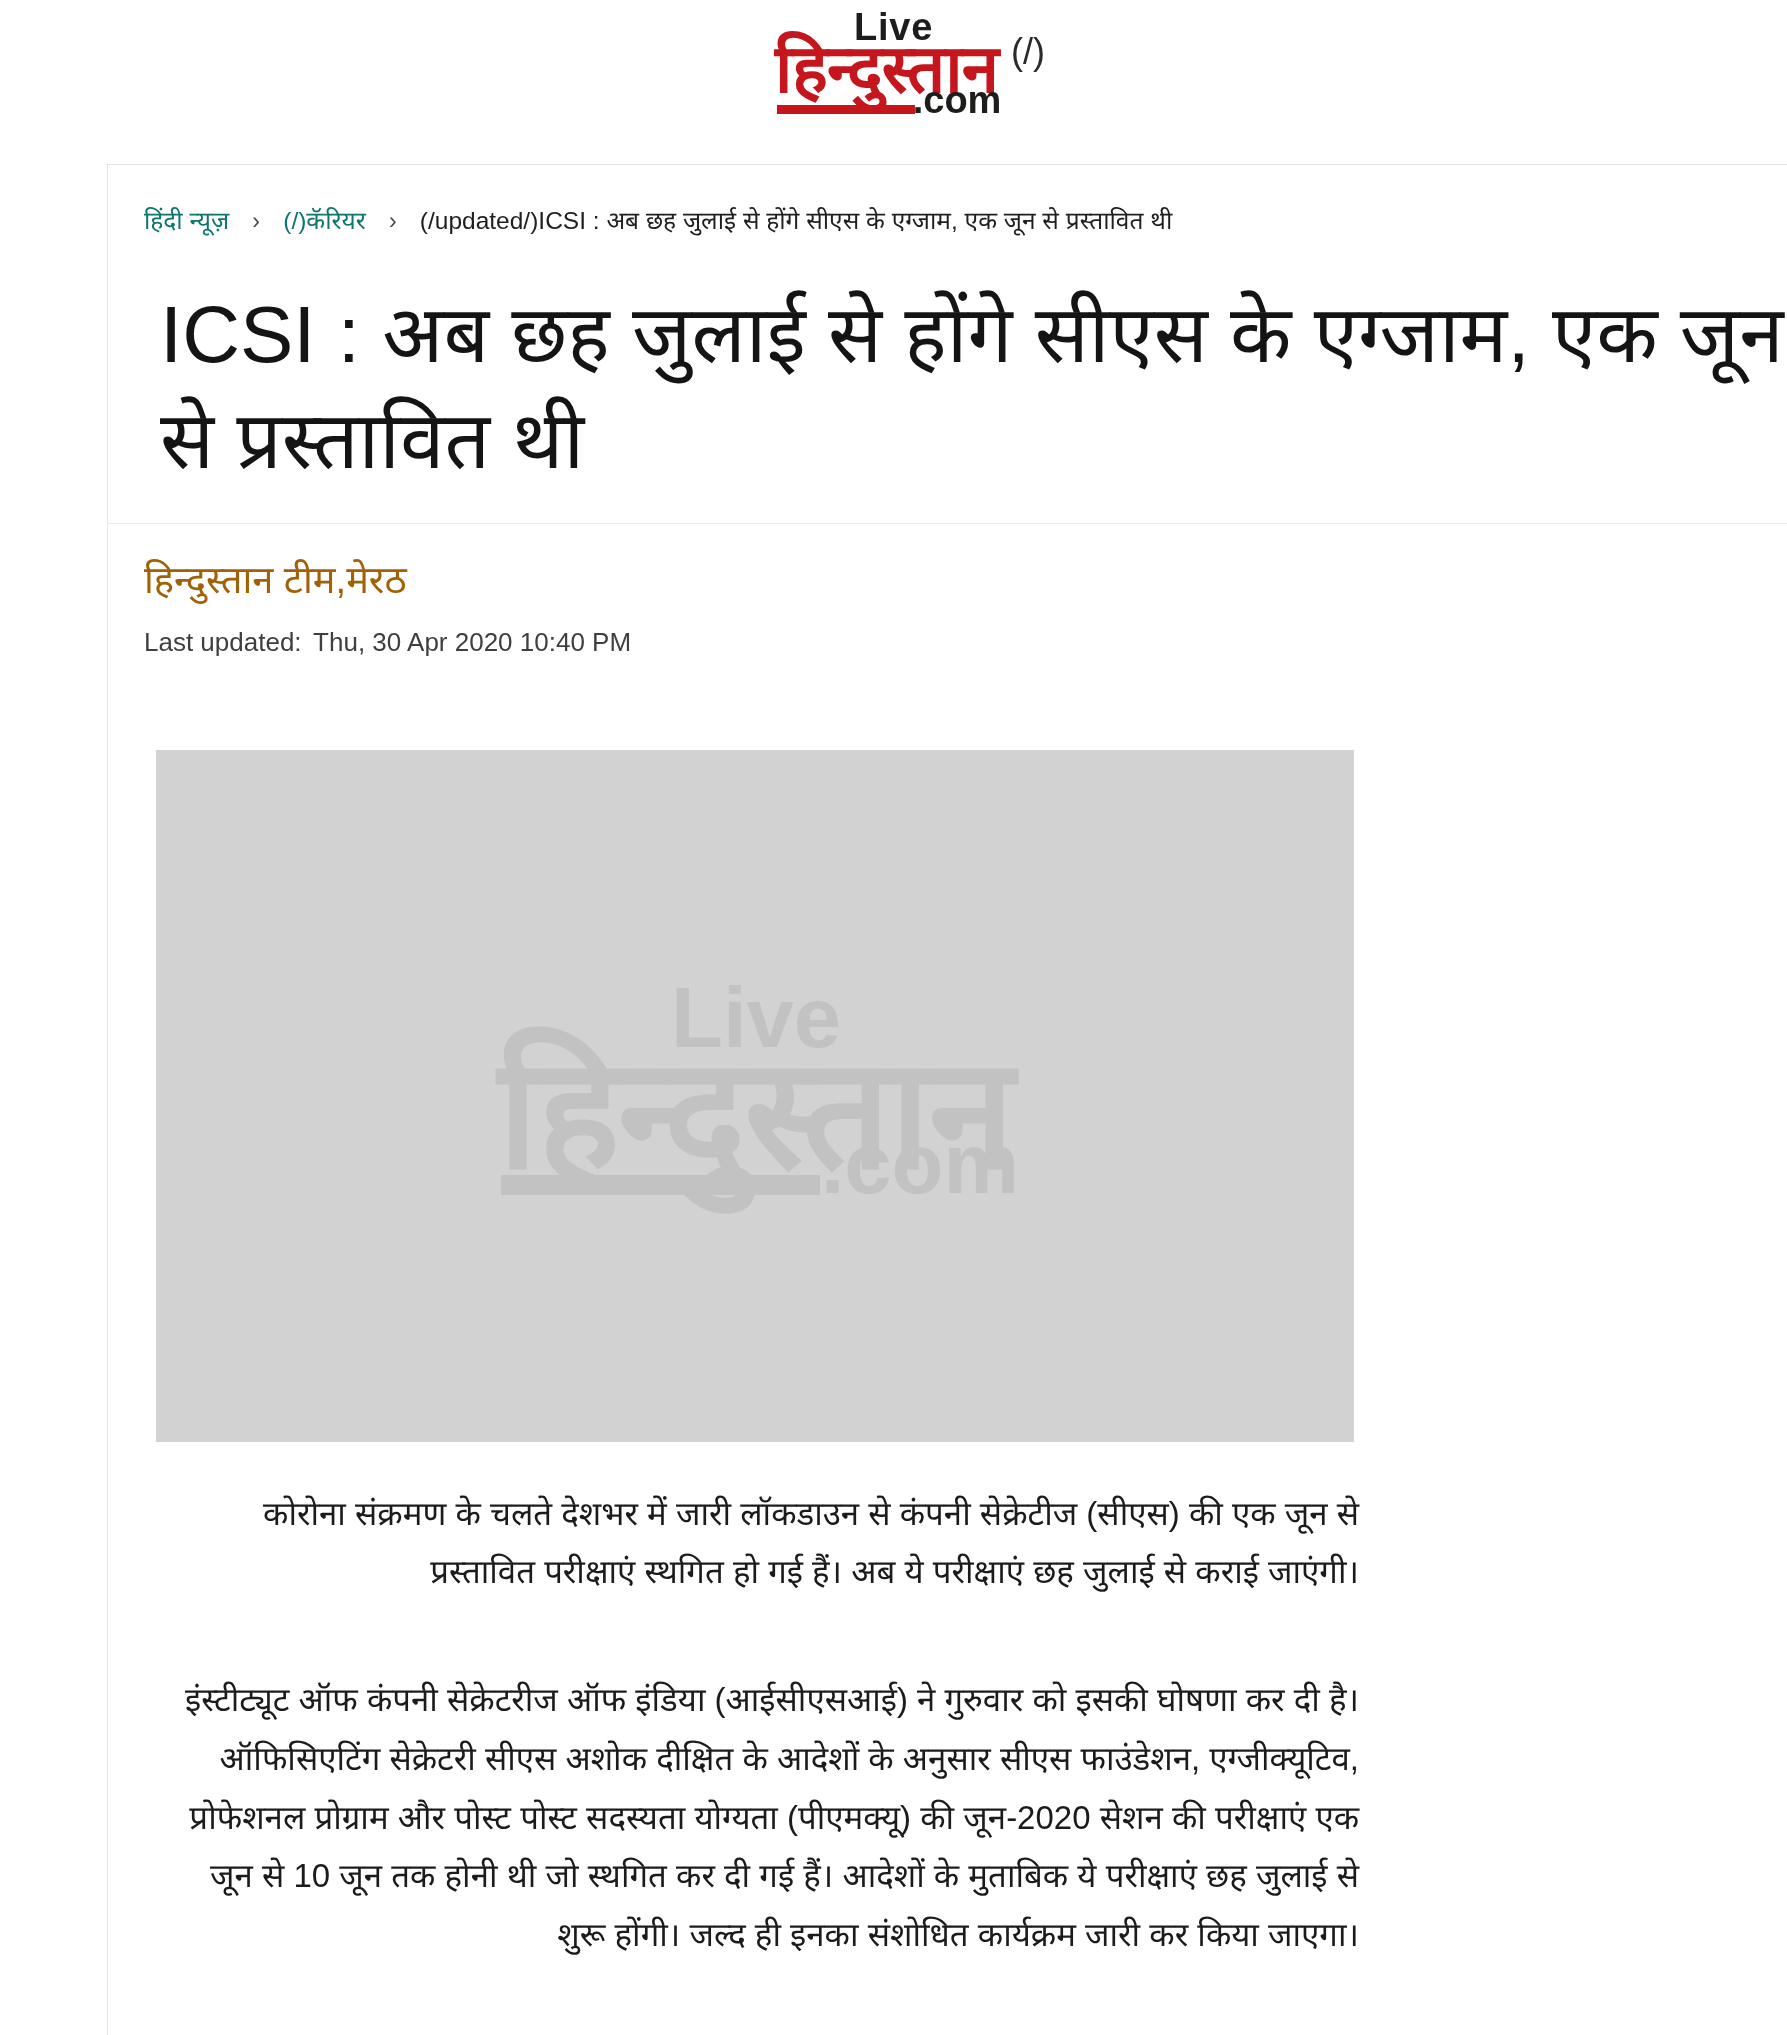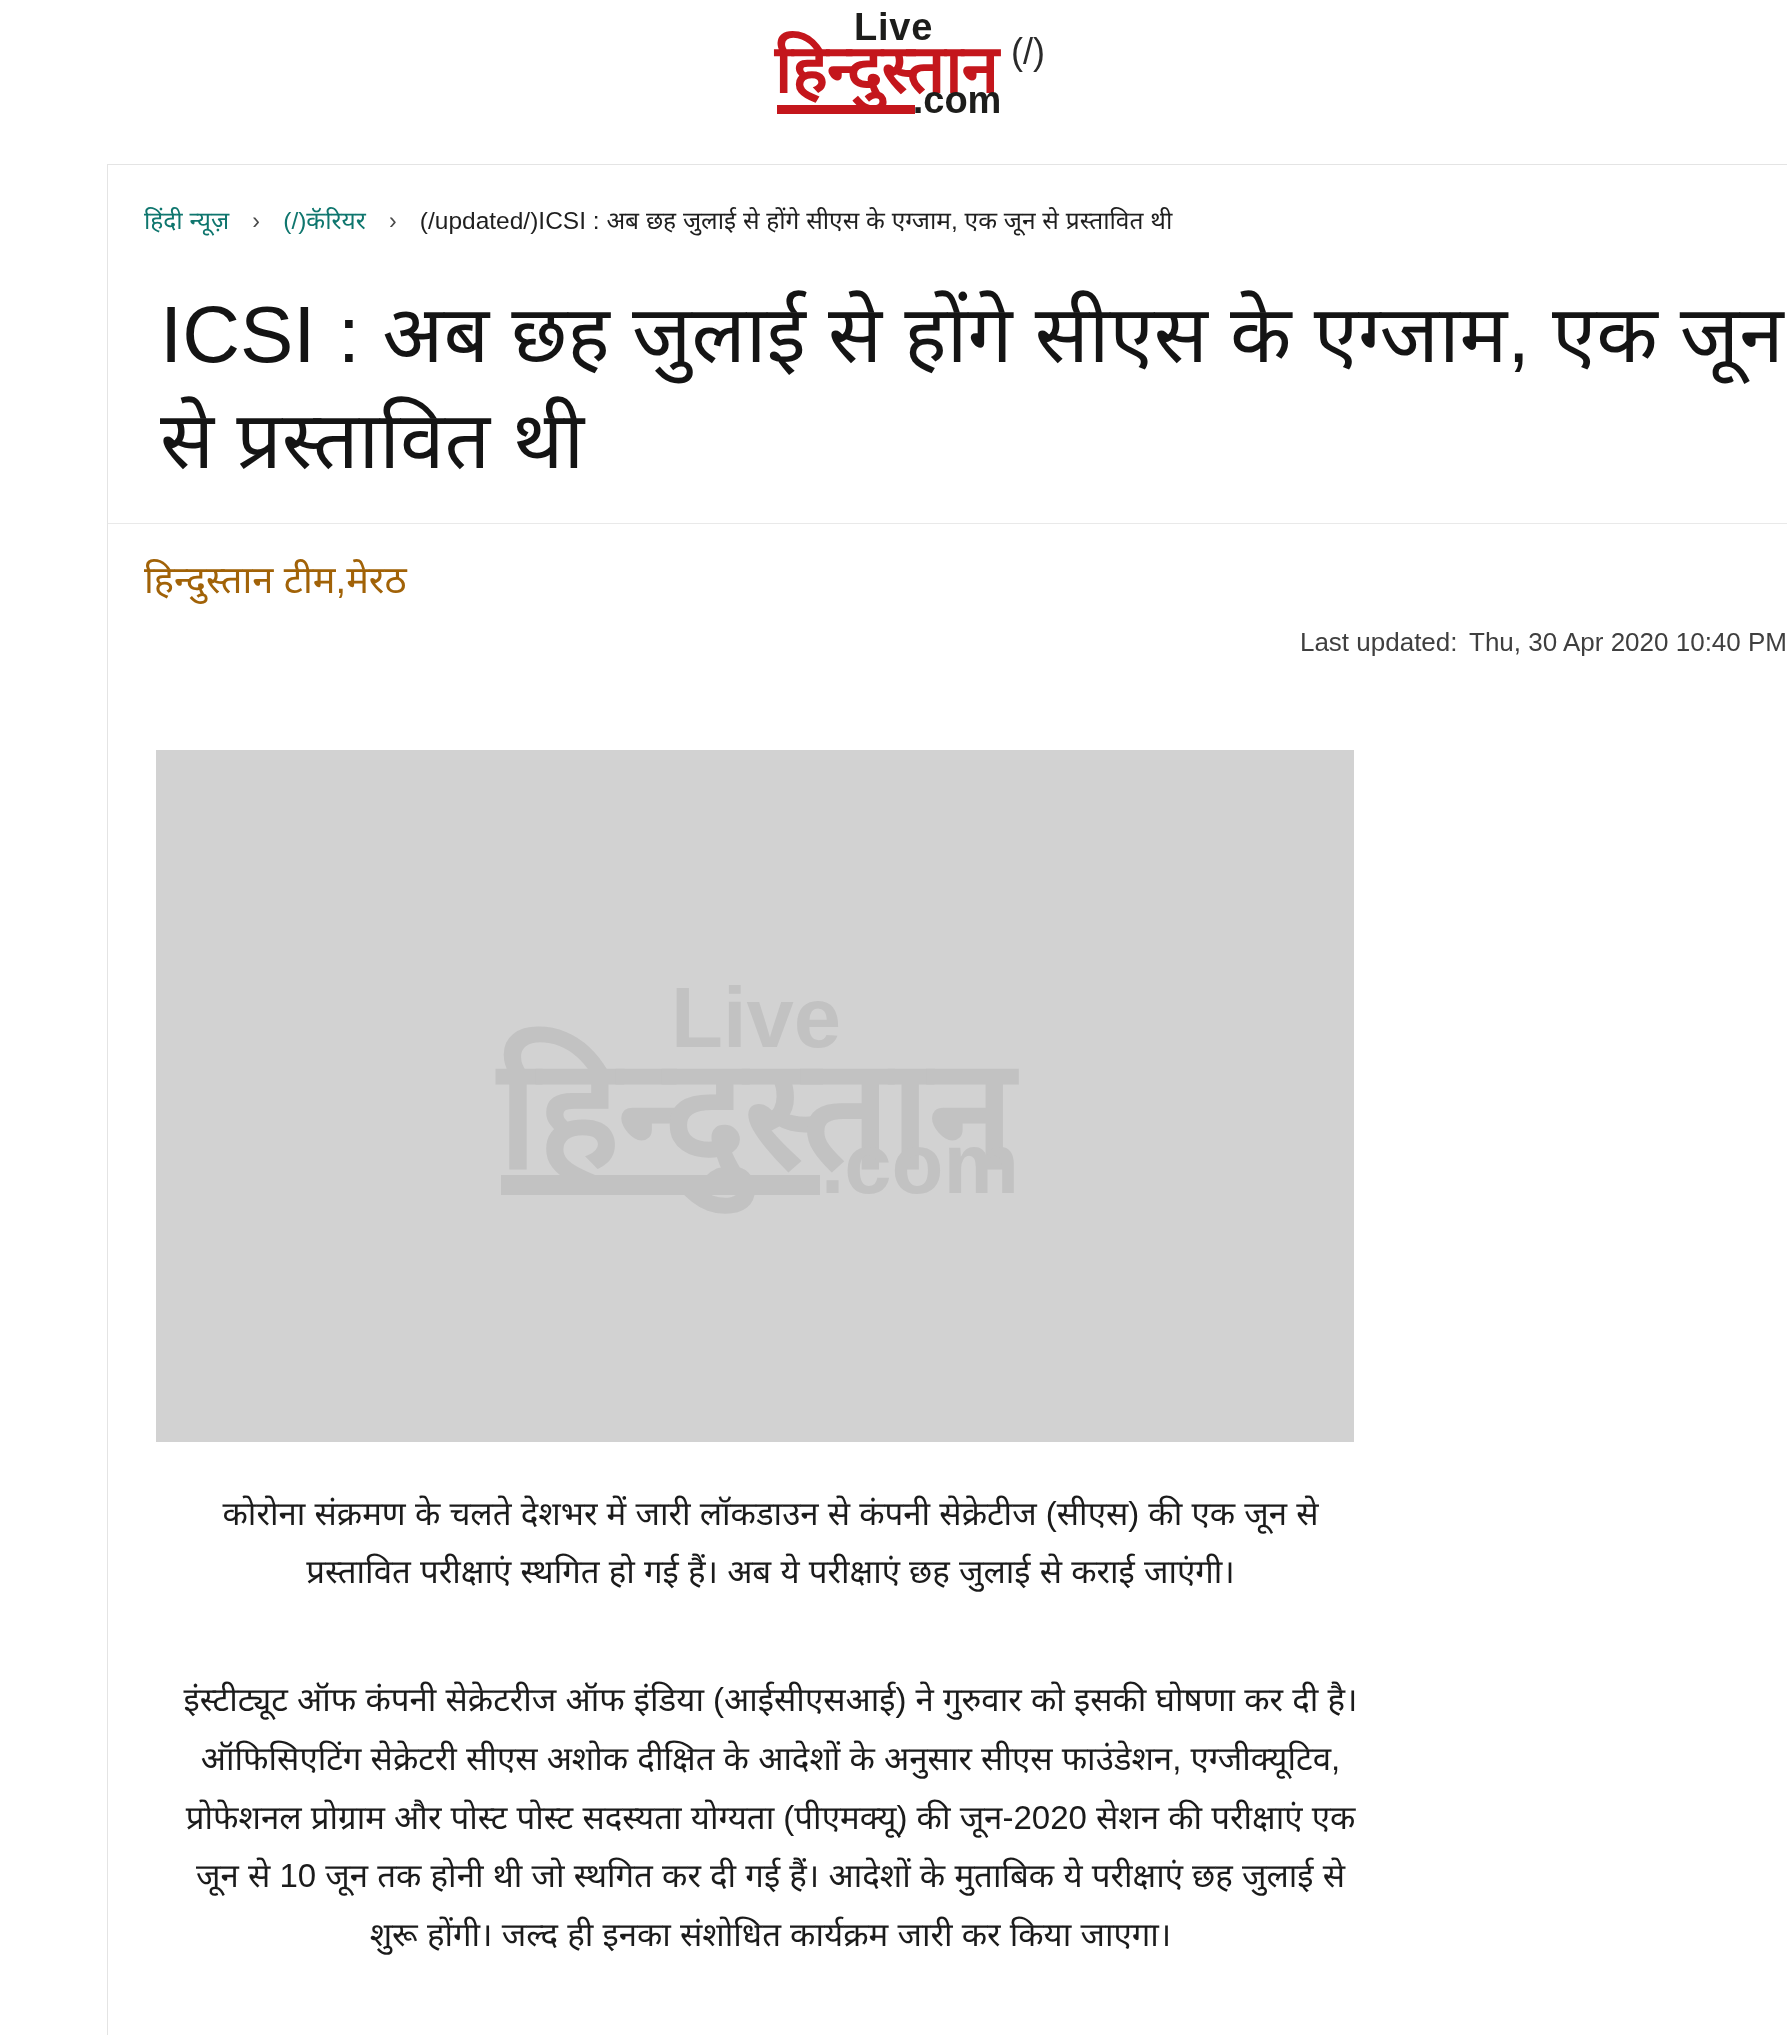"Last updated: Thu, 30 Apr" .updated { text-align: right -> none }
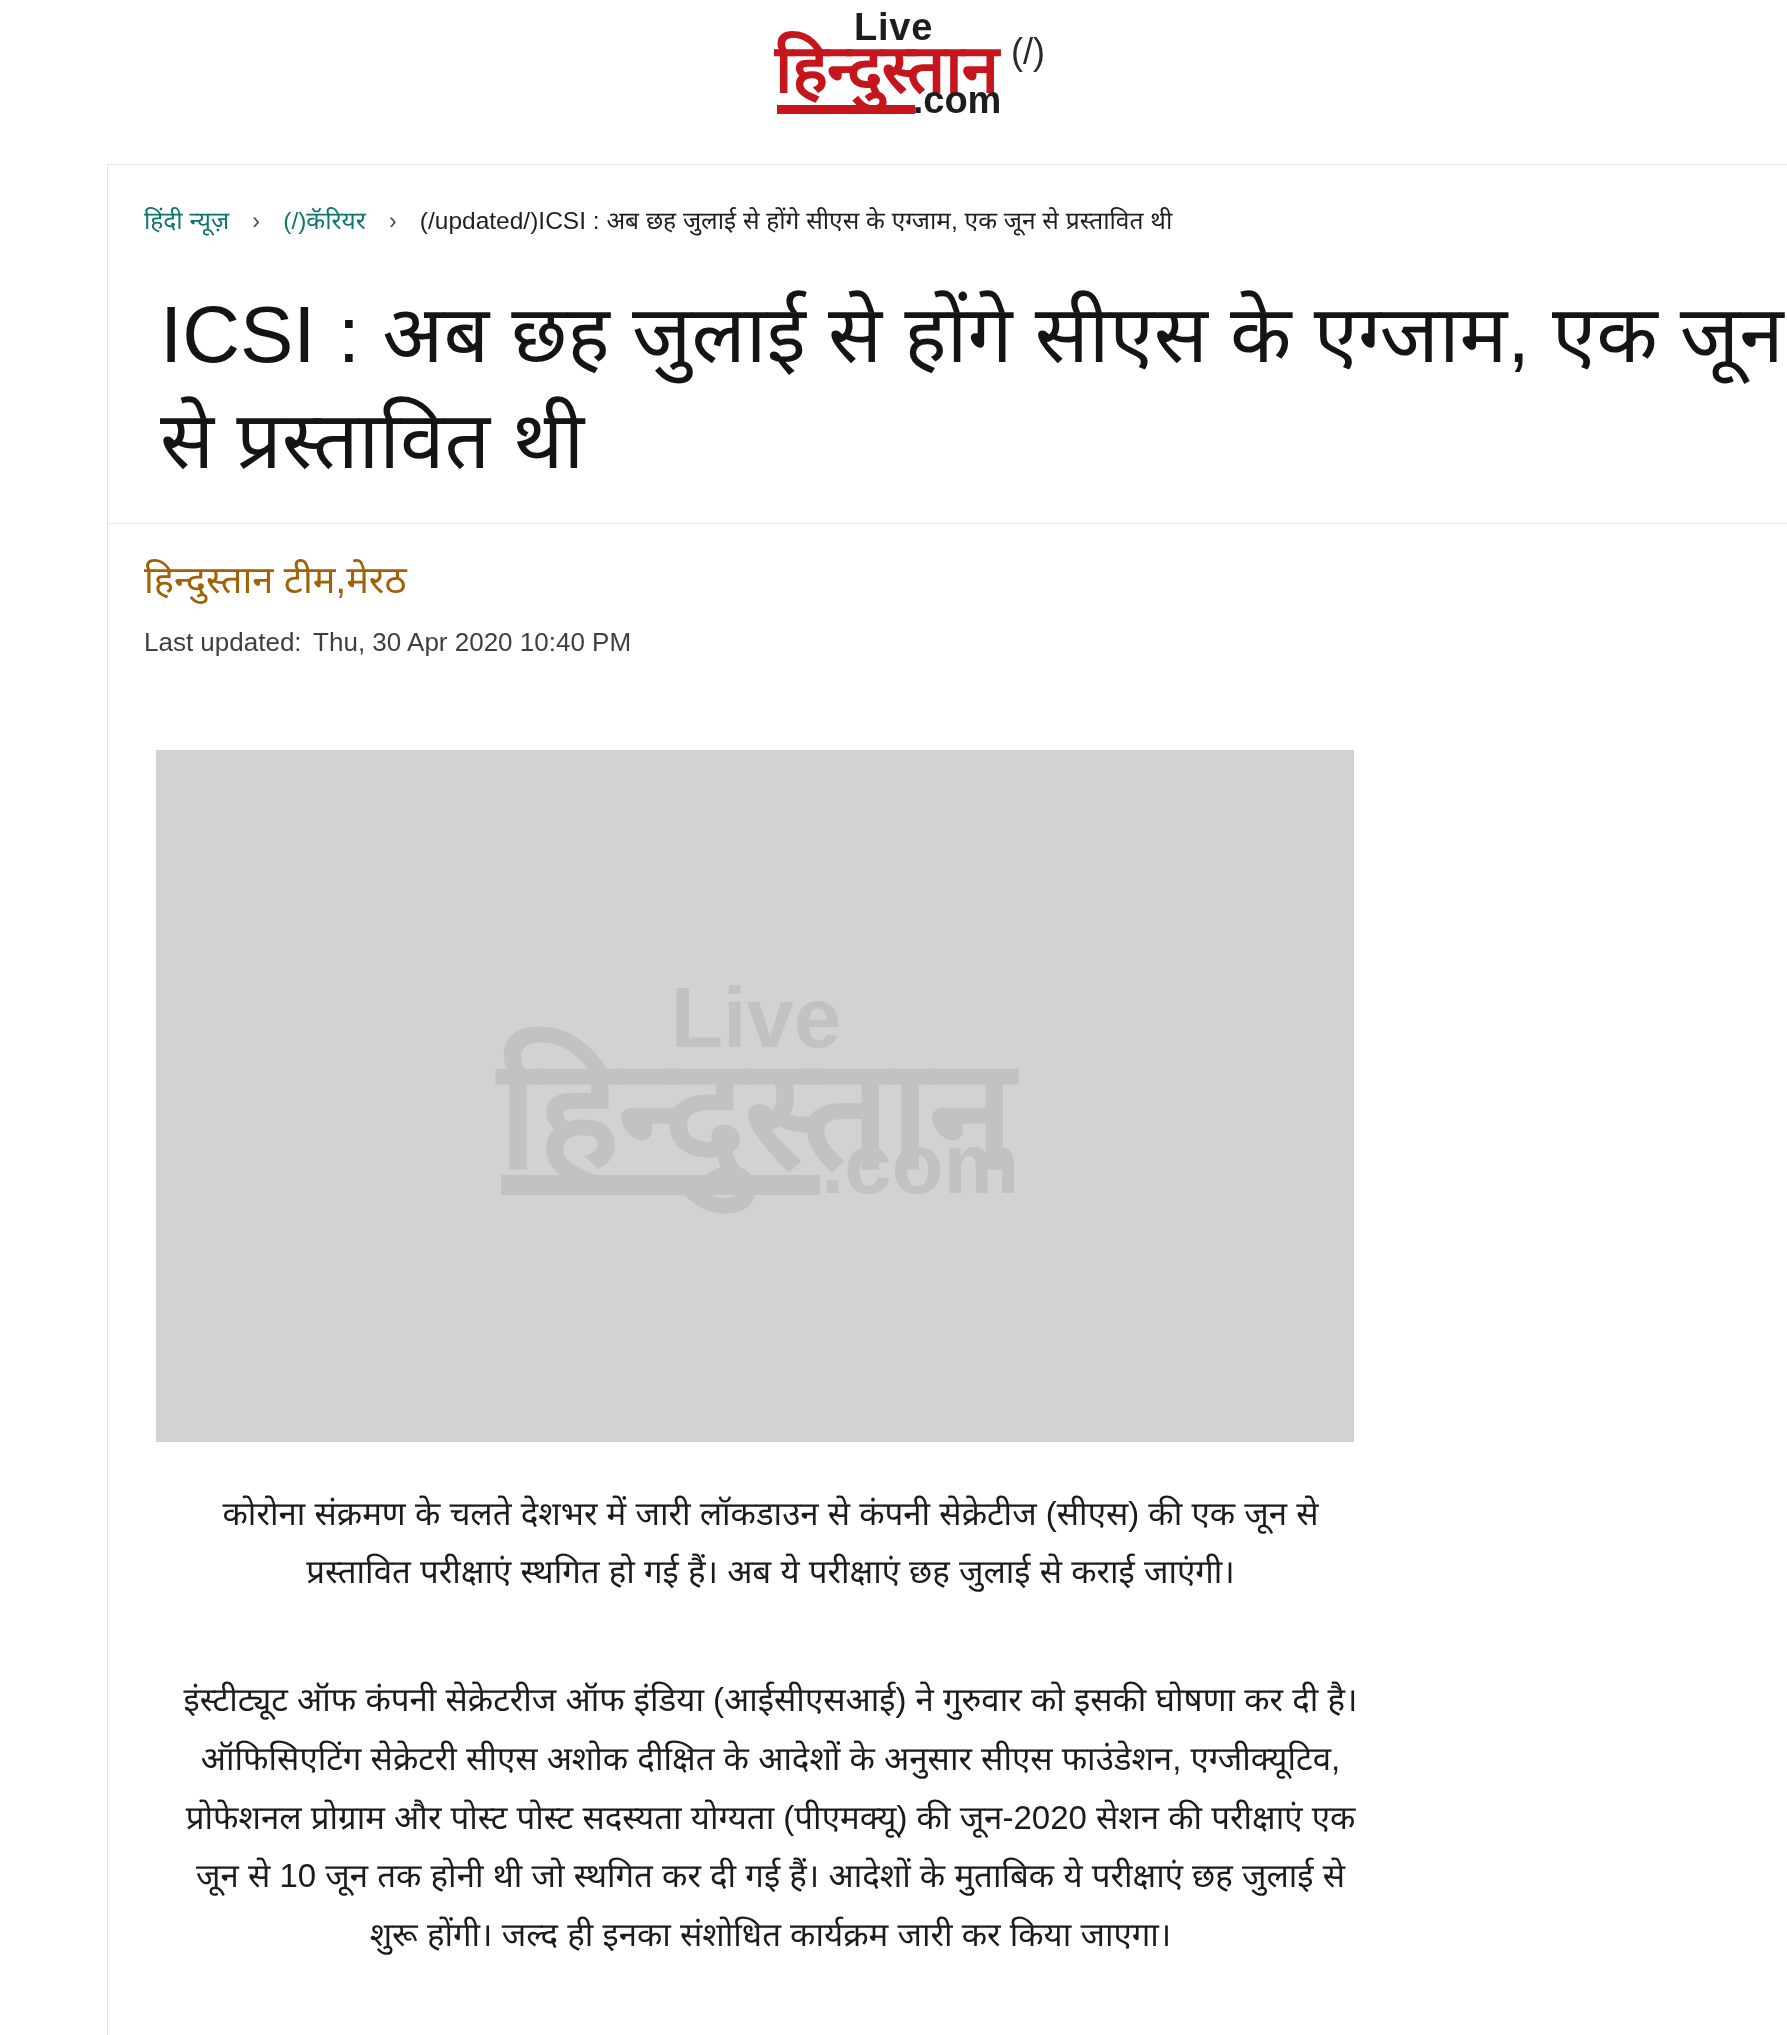"कोरोना संक्रमण के चलते देशभर" .body-para { margin: 43px 0 0 26px -> 43px 0 0 14px; text-align: center -> right }
